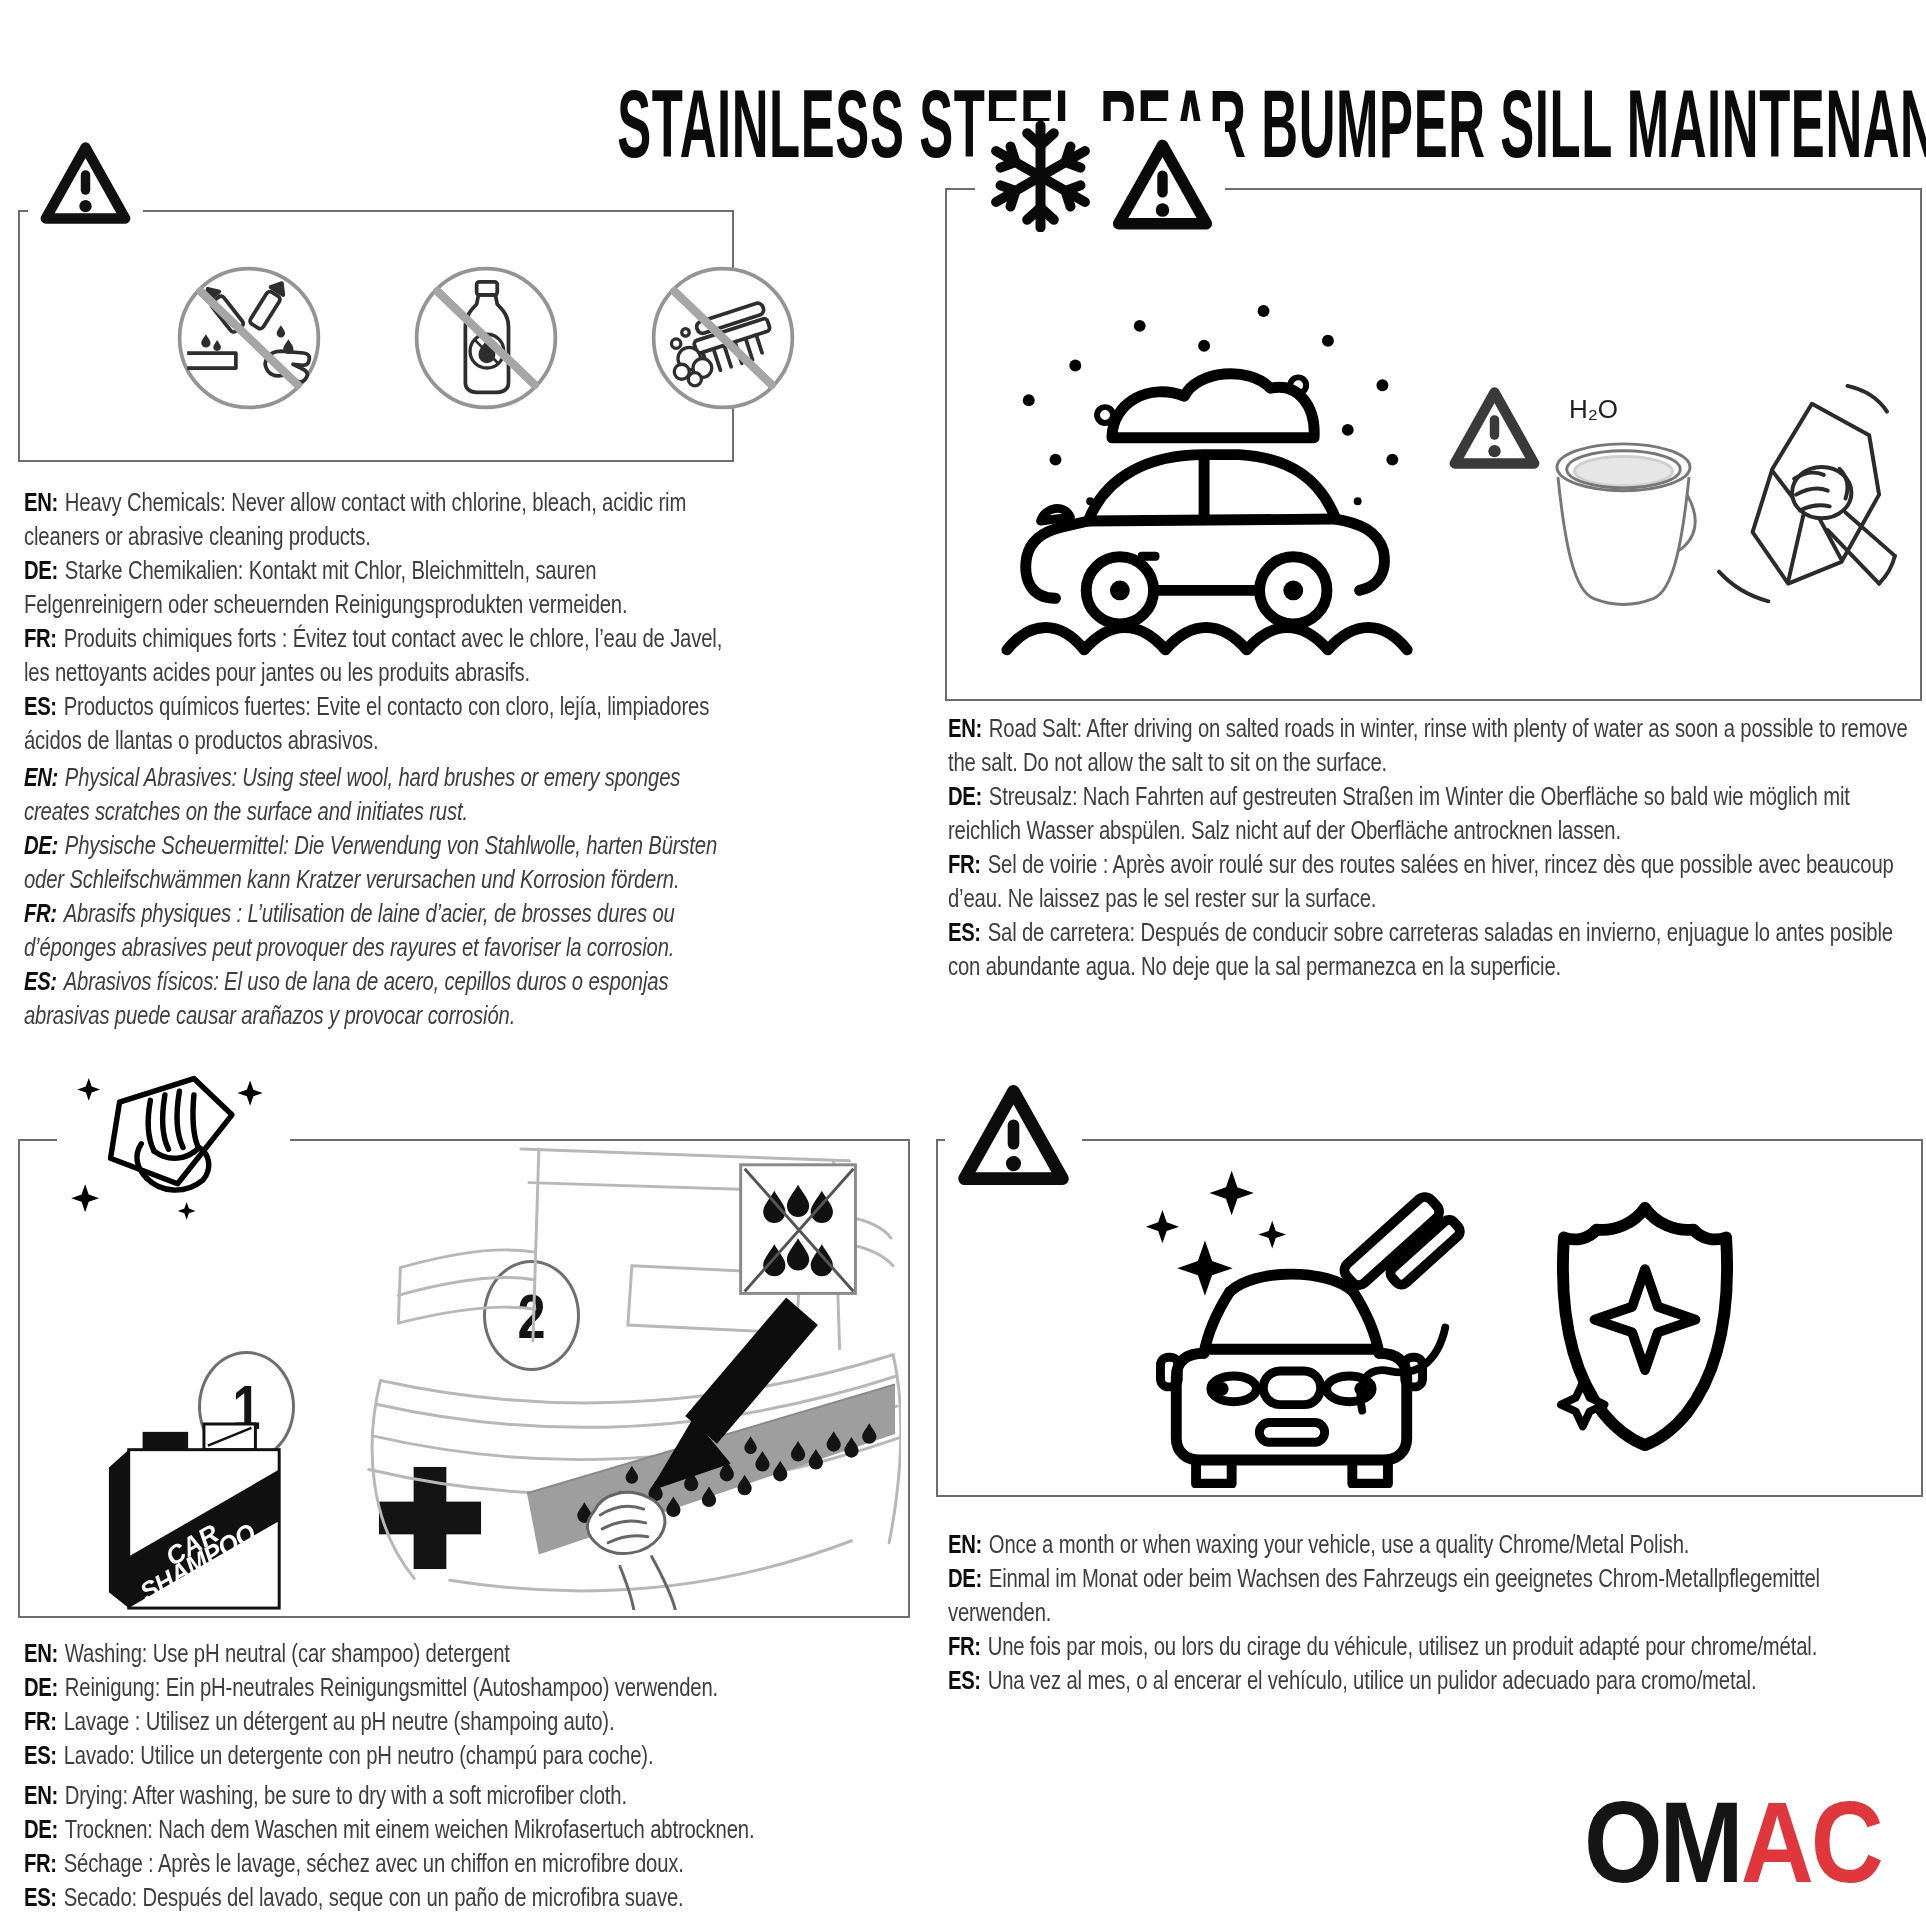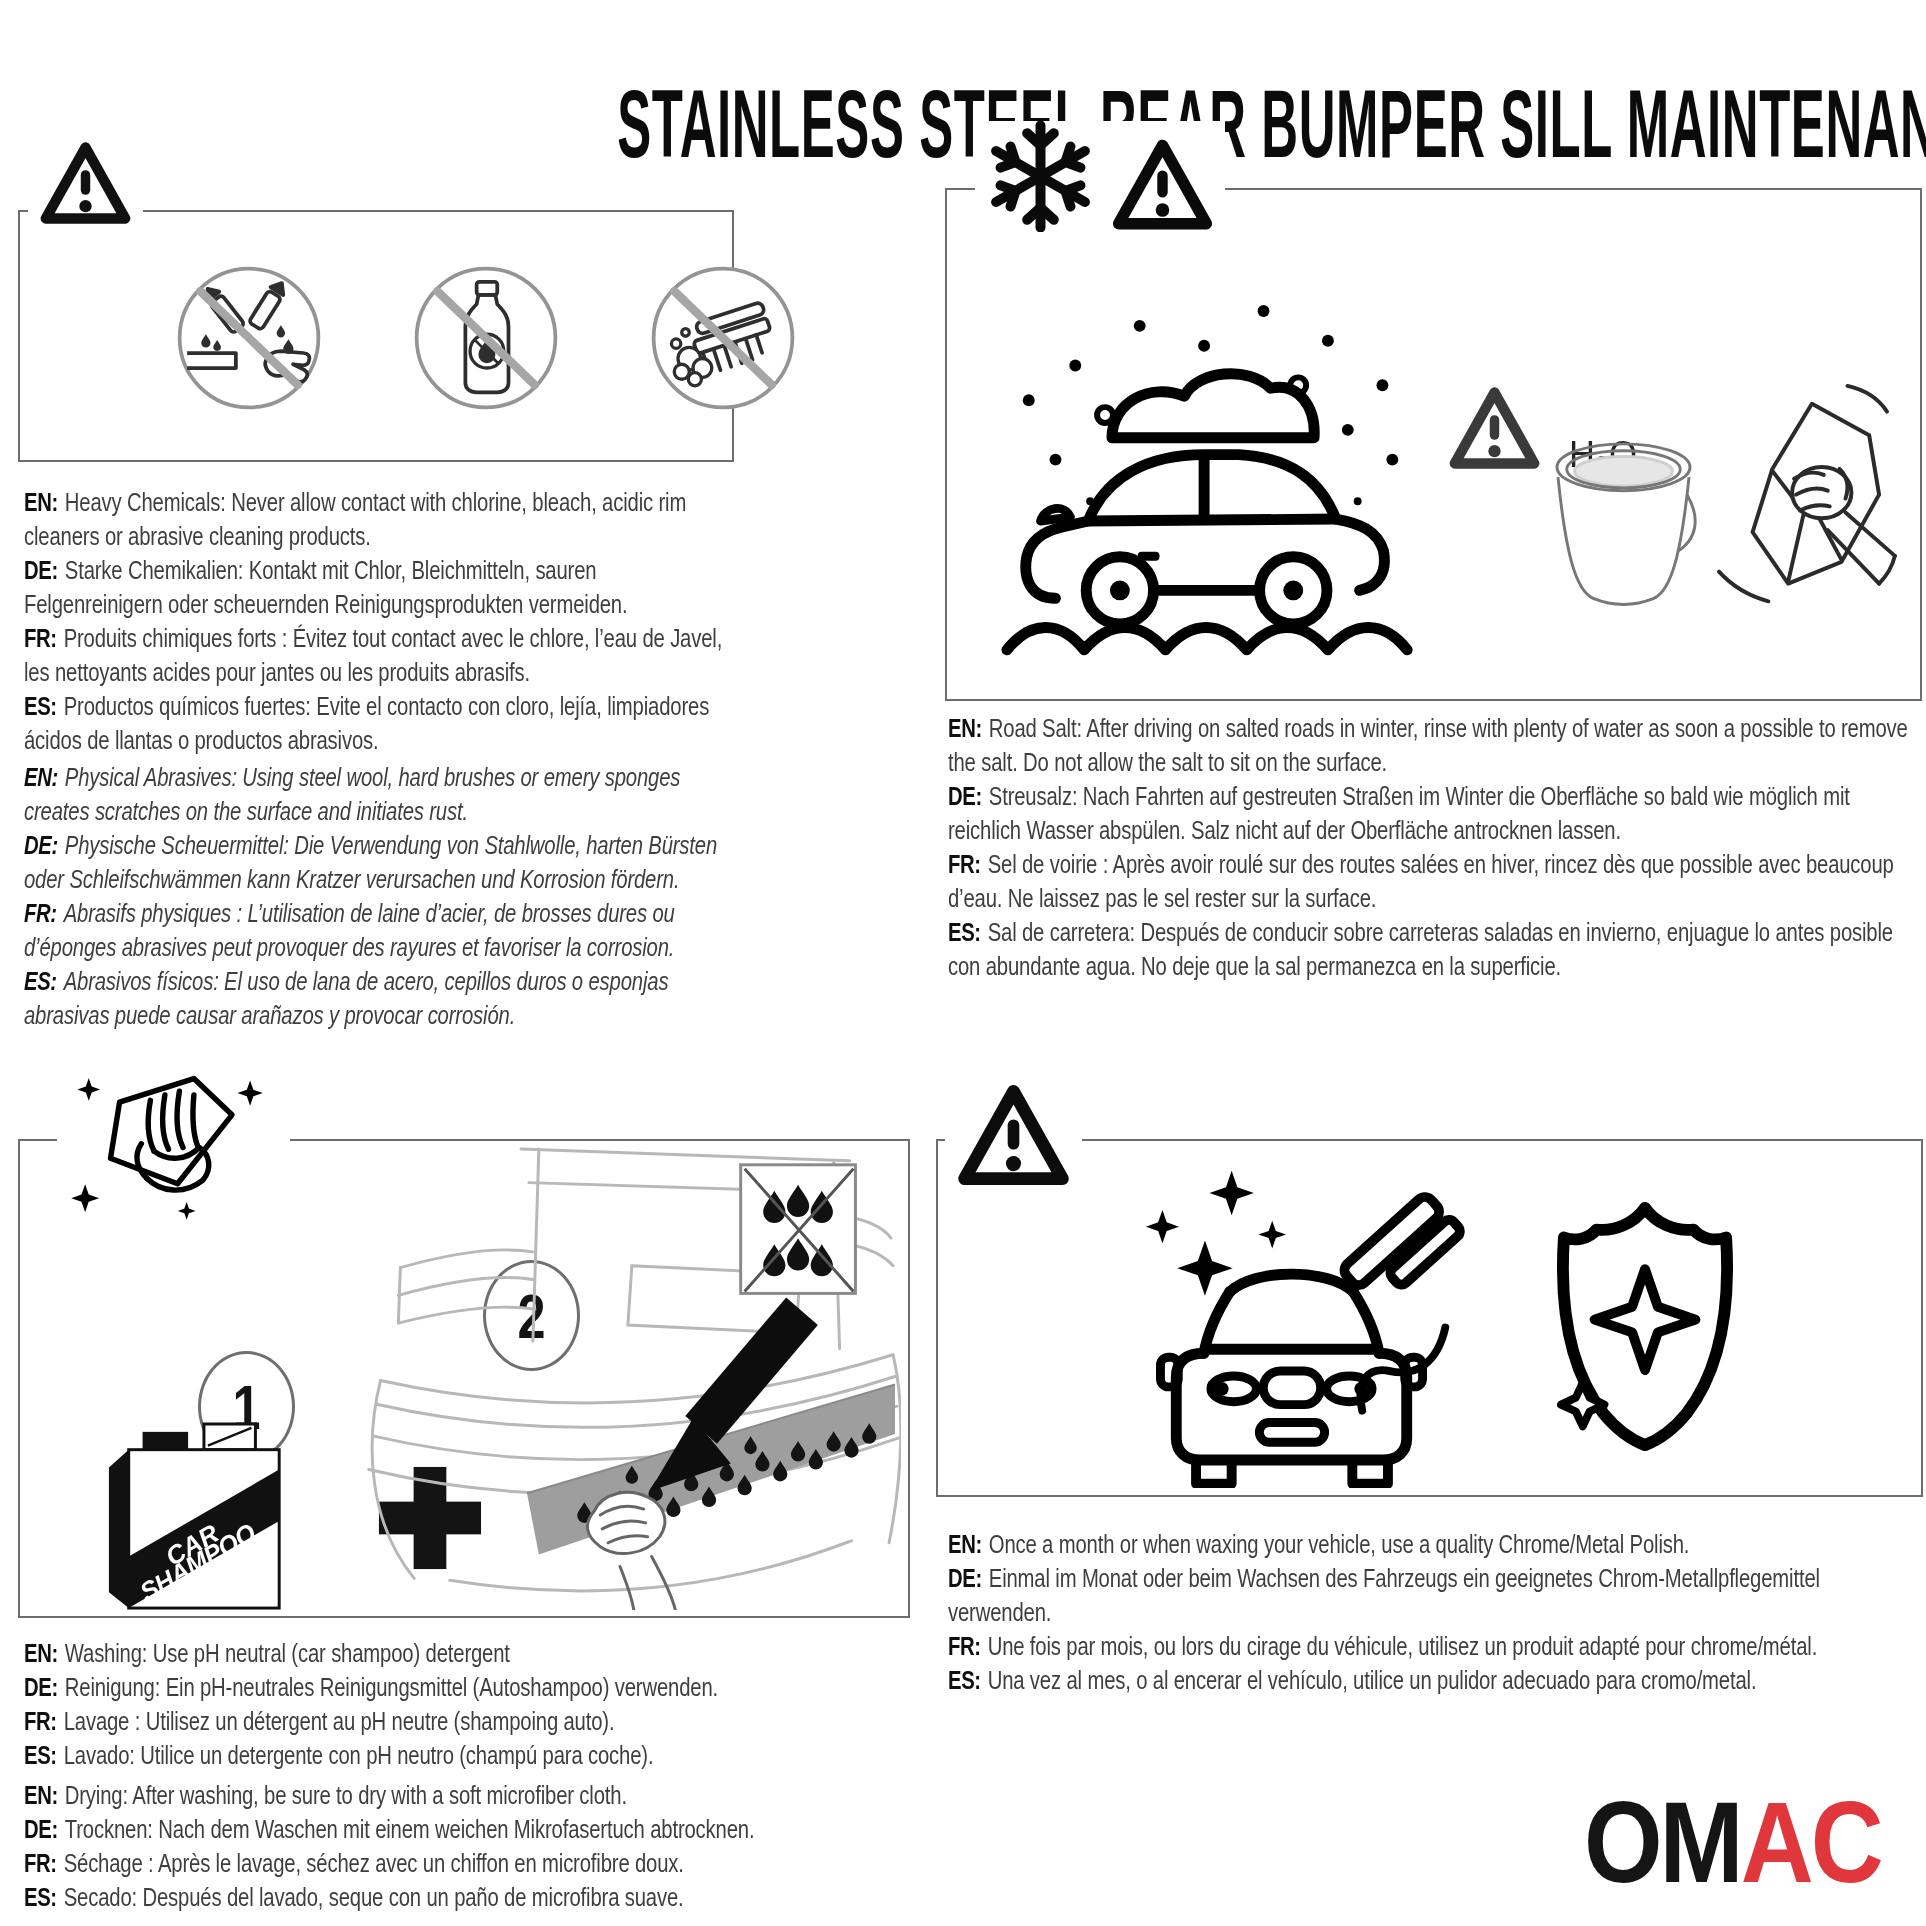"H₂O" .h2o { font-size: 36px -> 26px; margin-top: 40px -> none }
